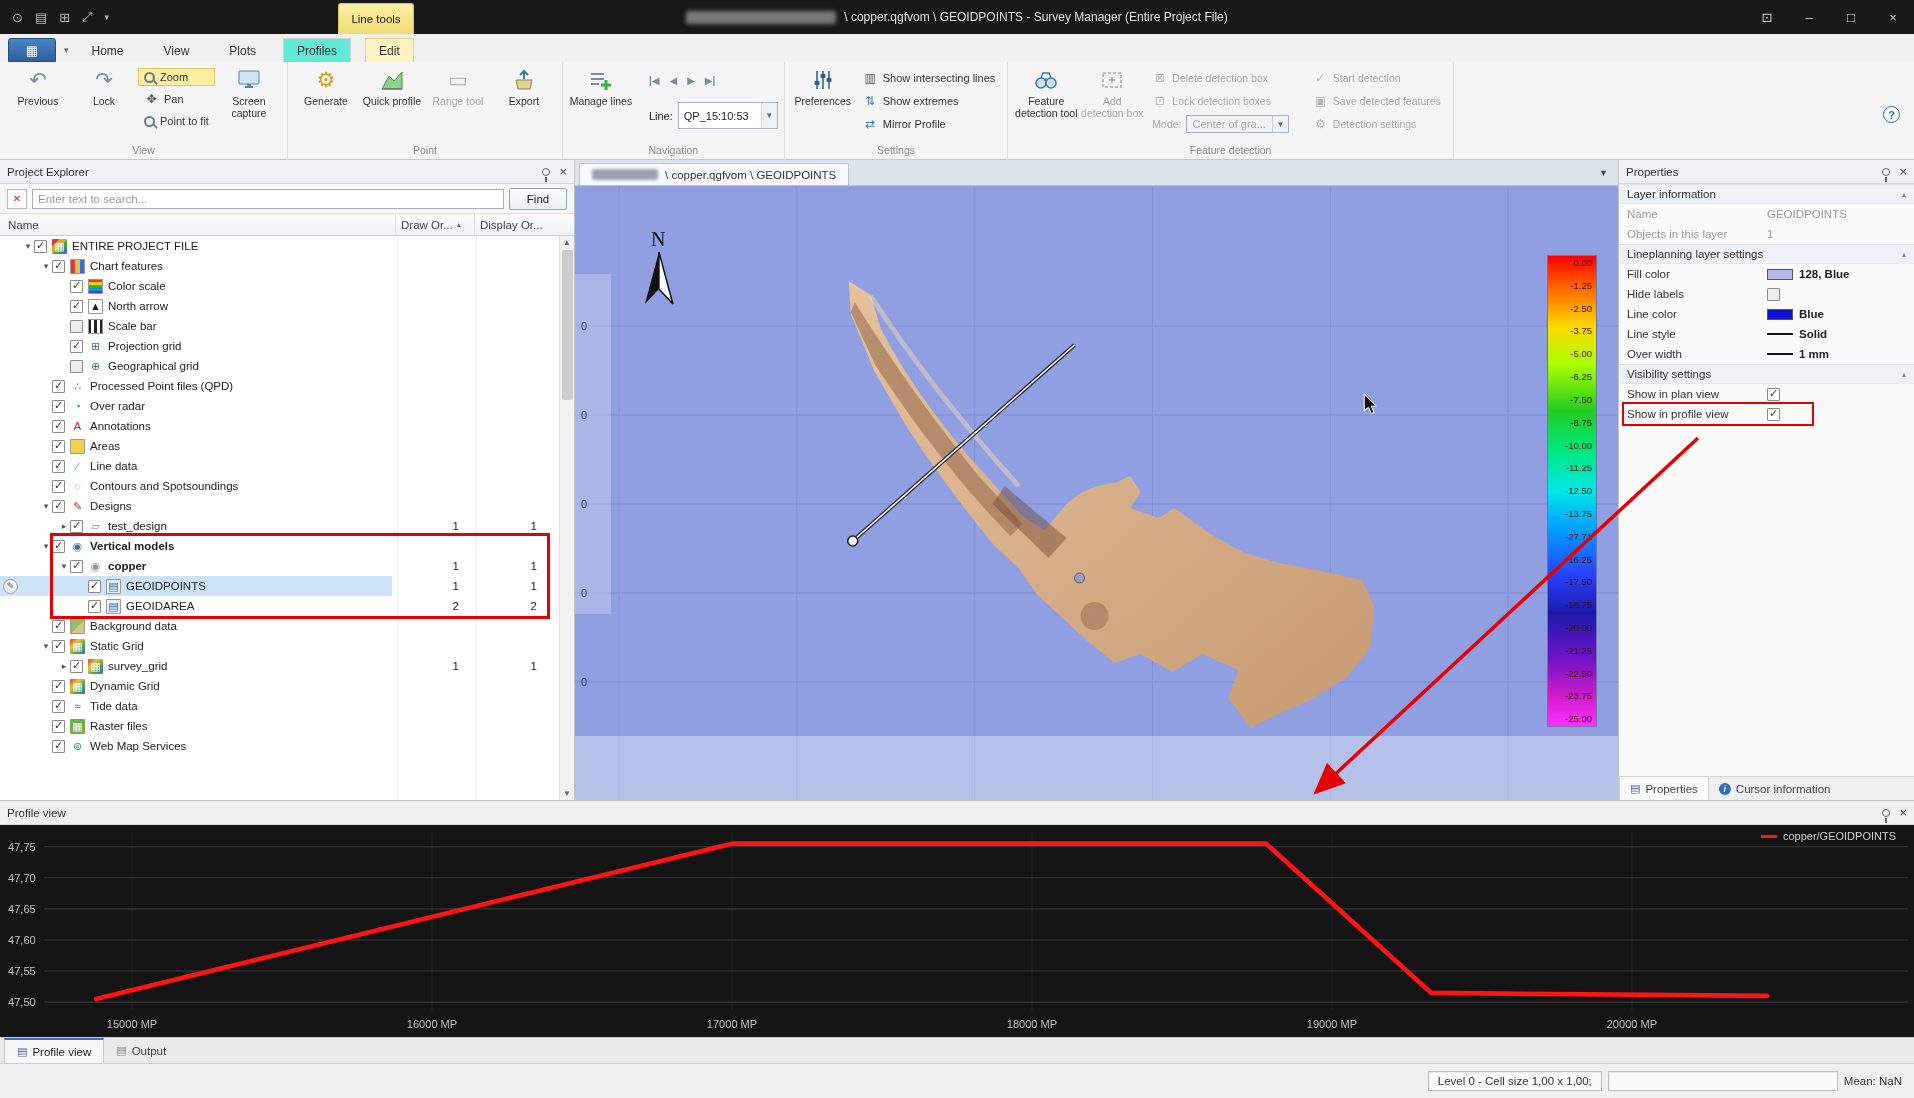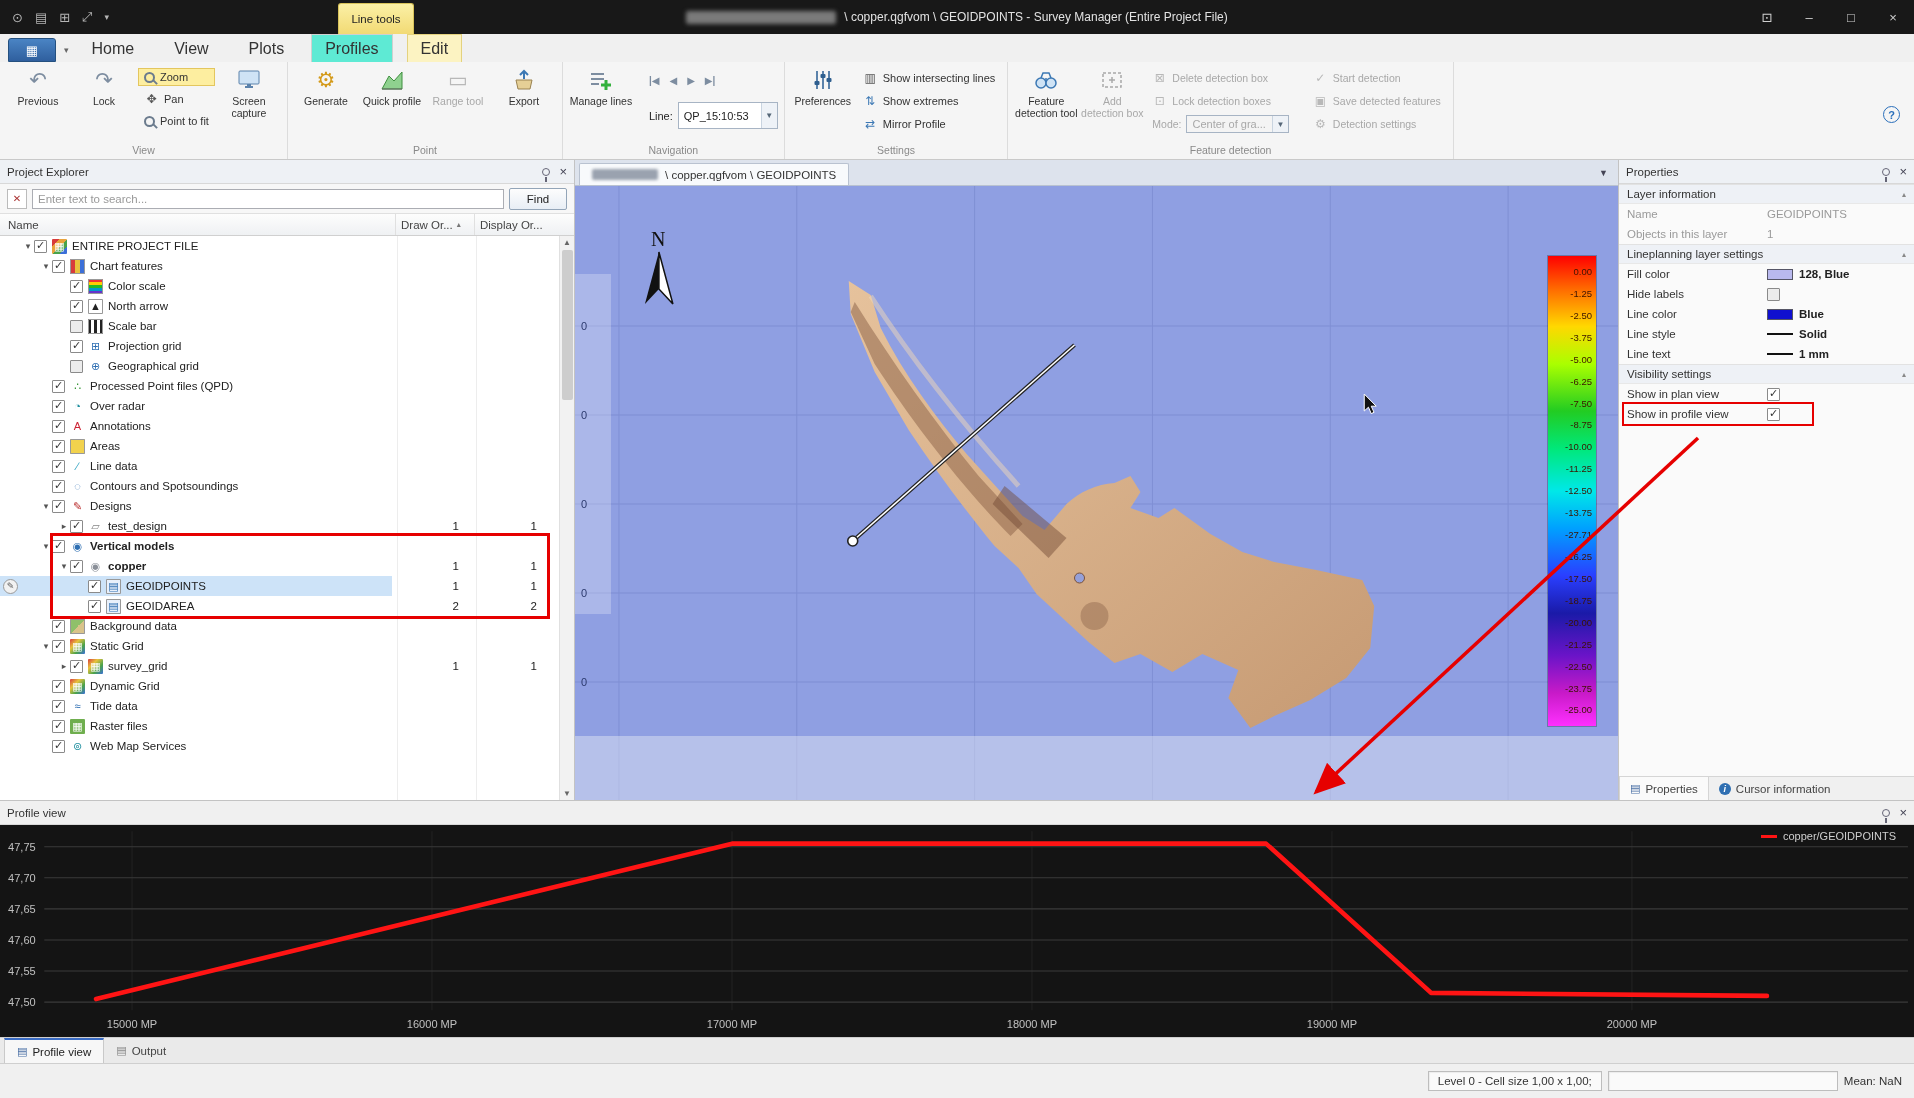"Home" .ribbon-tab { font-size: 16px -> 12px }
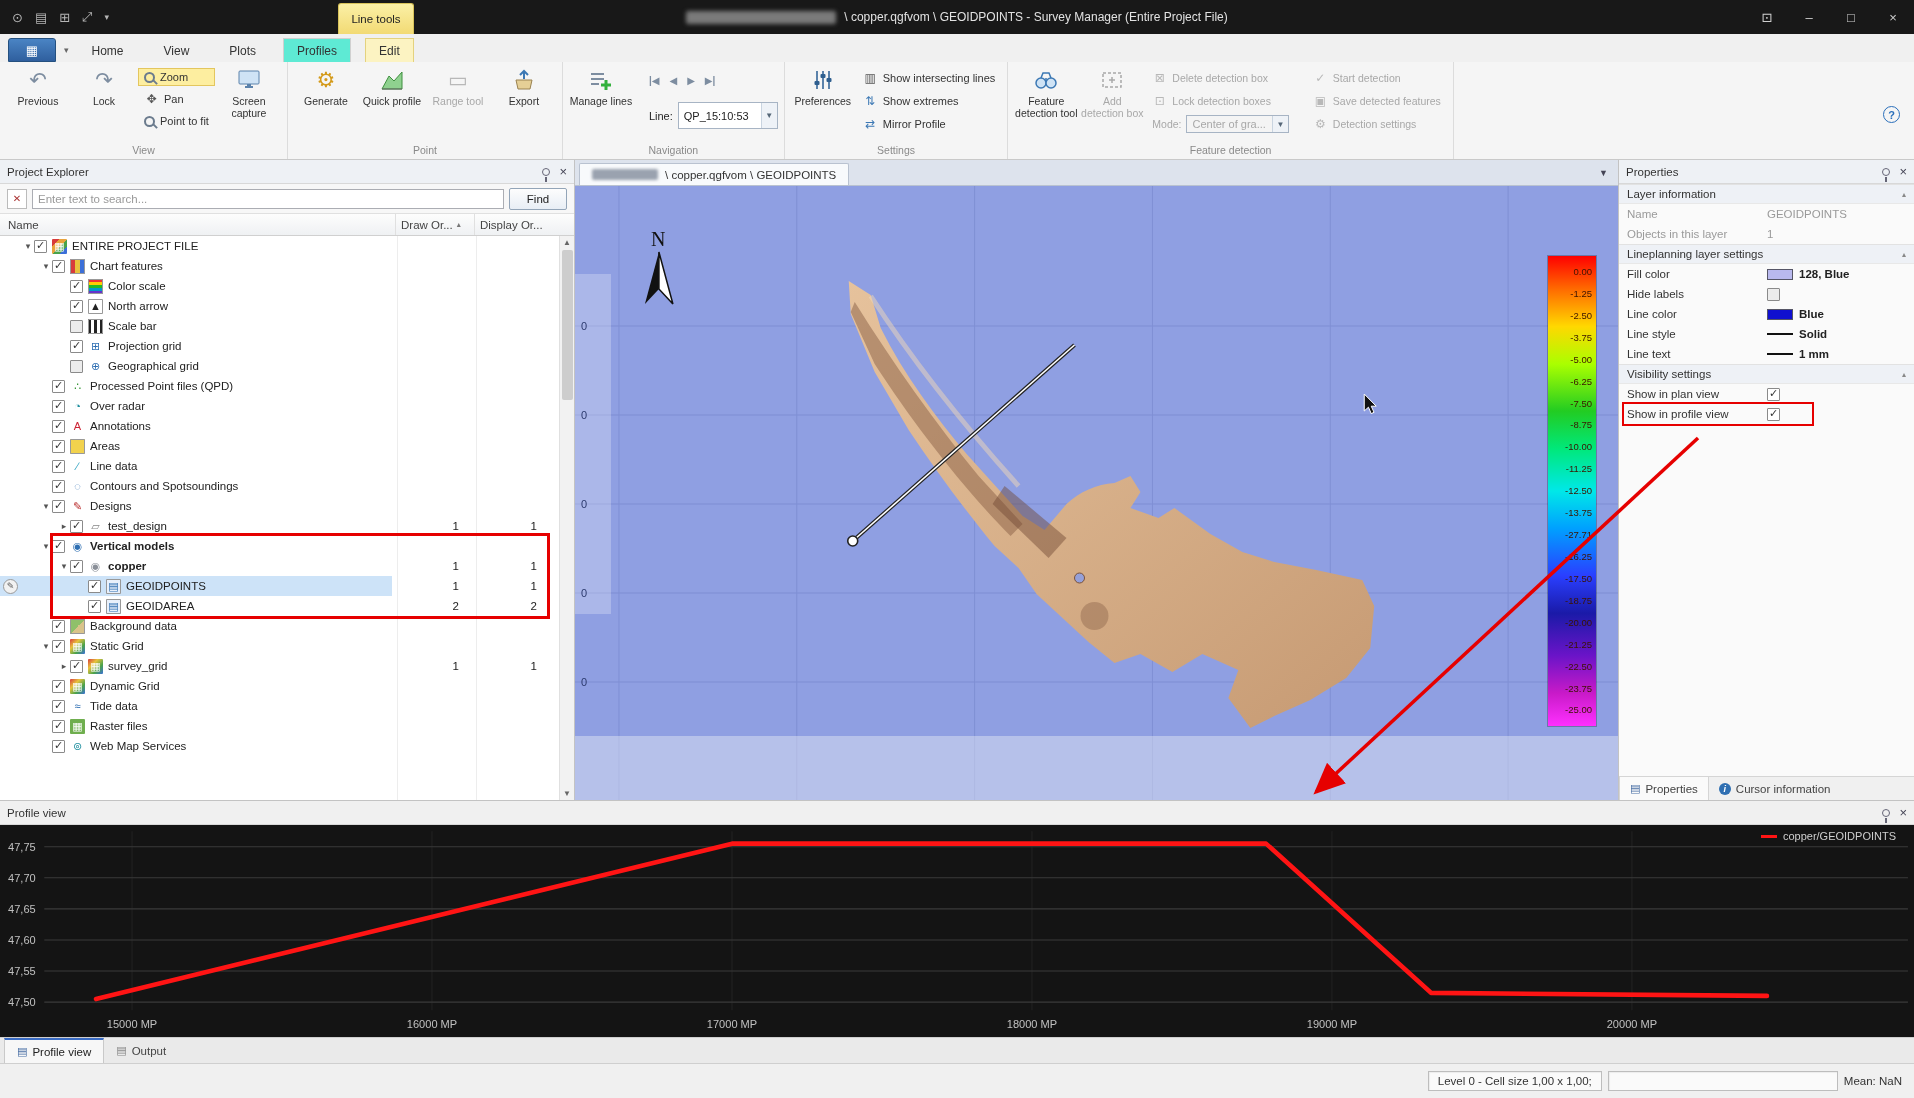"0.00" #colorbar { padding: 11px 4px -> 2px 4px }
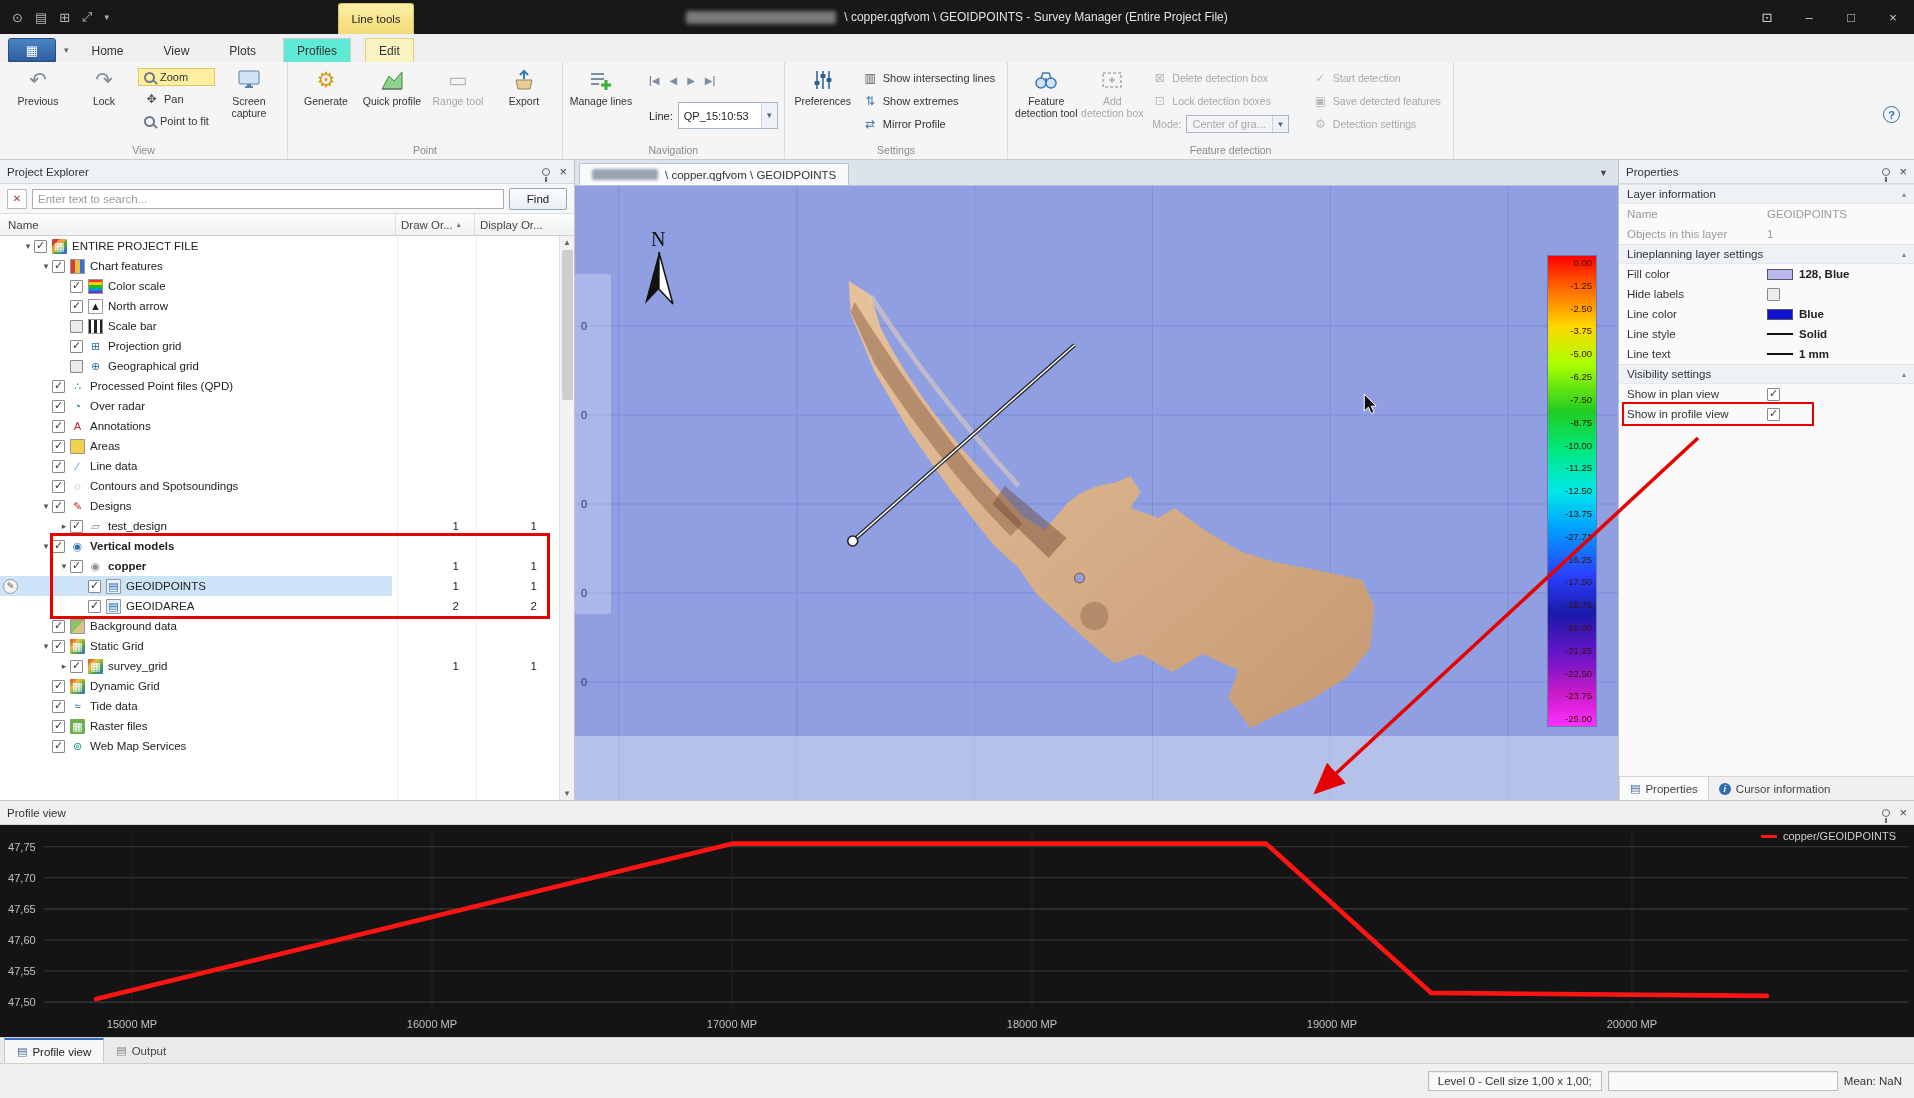"Line text" span.prop-label { text: Line text -> Over width }
